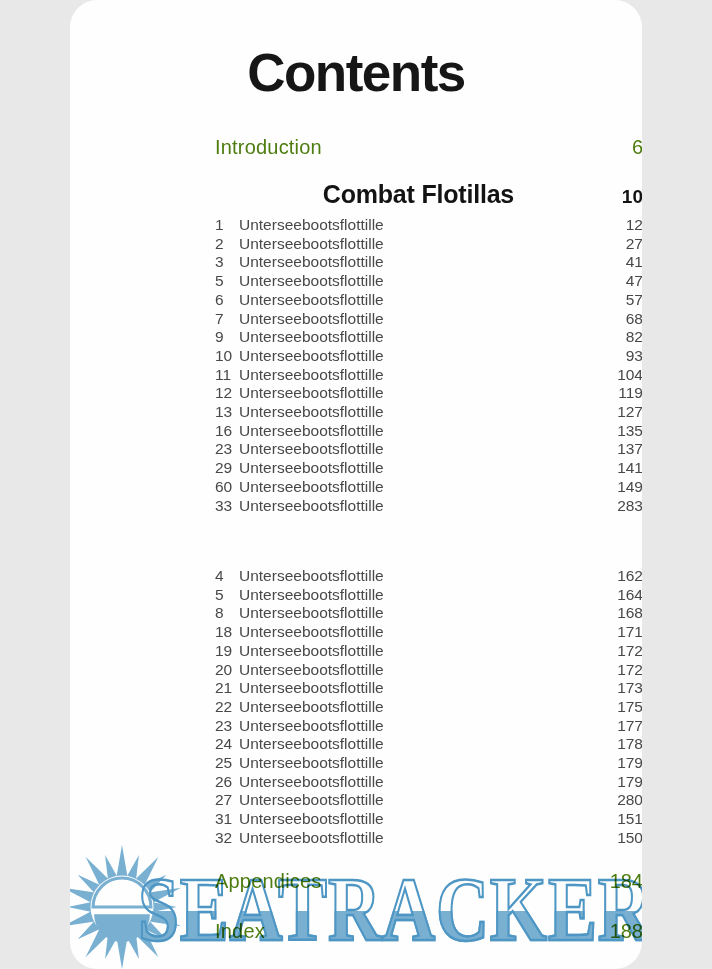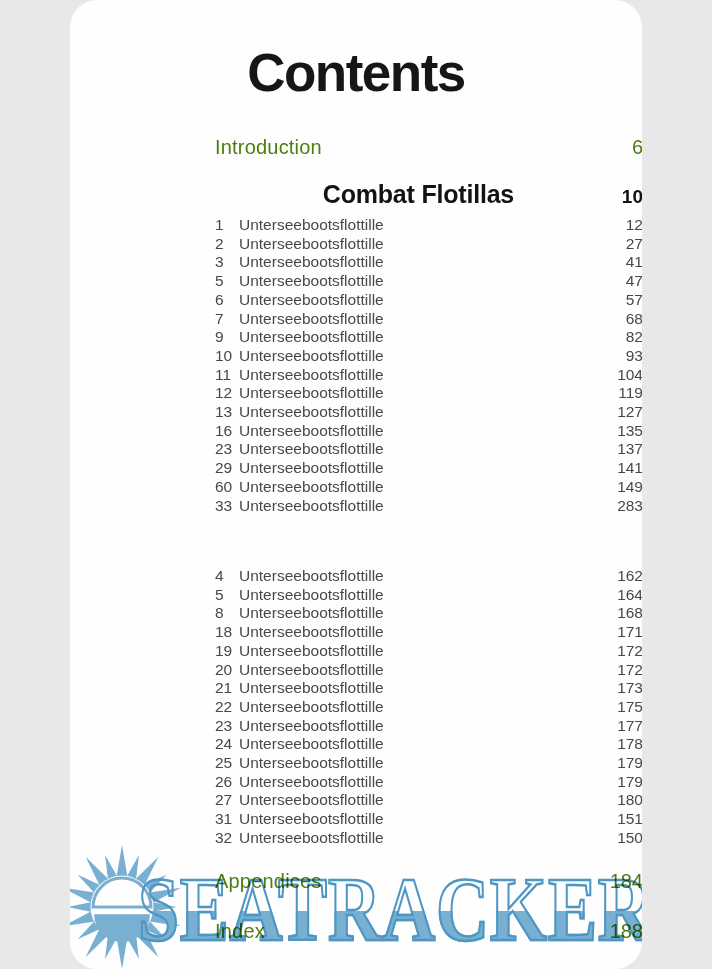"180" span.item-page { text: 180 -> 280 }
